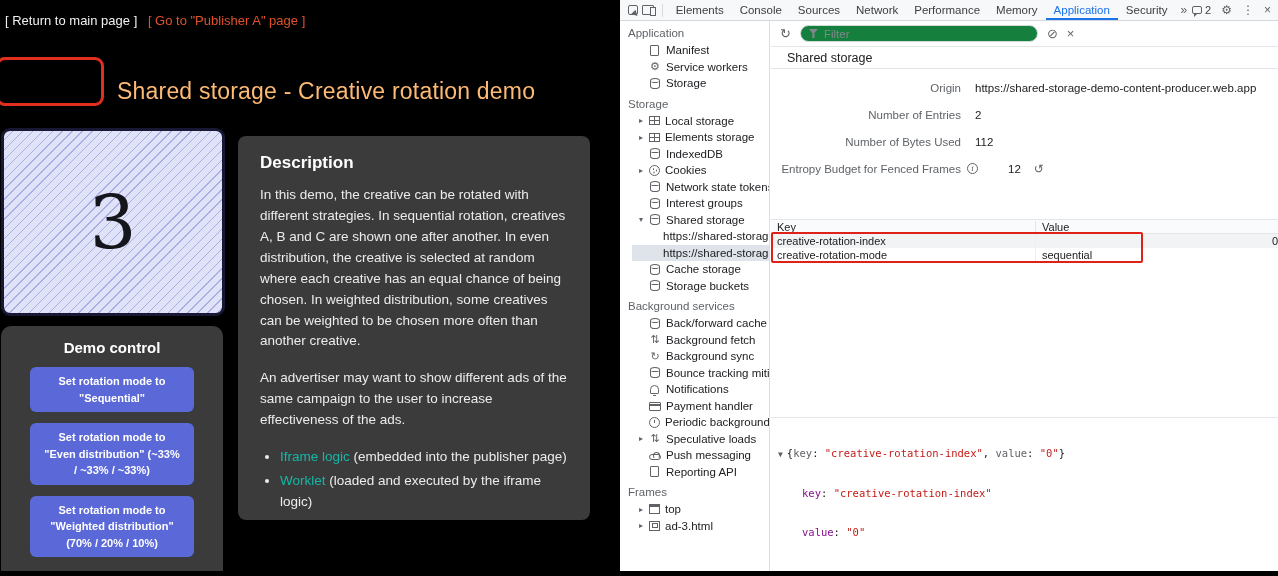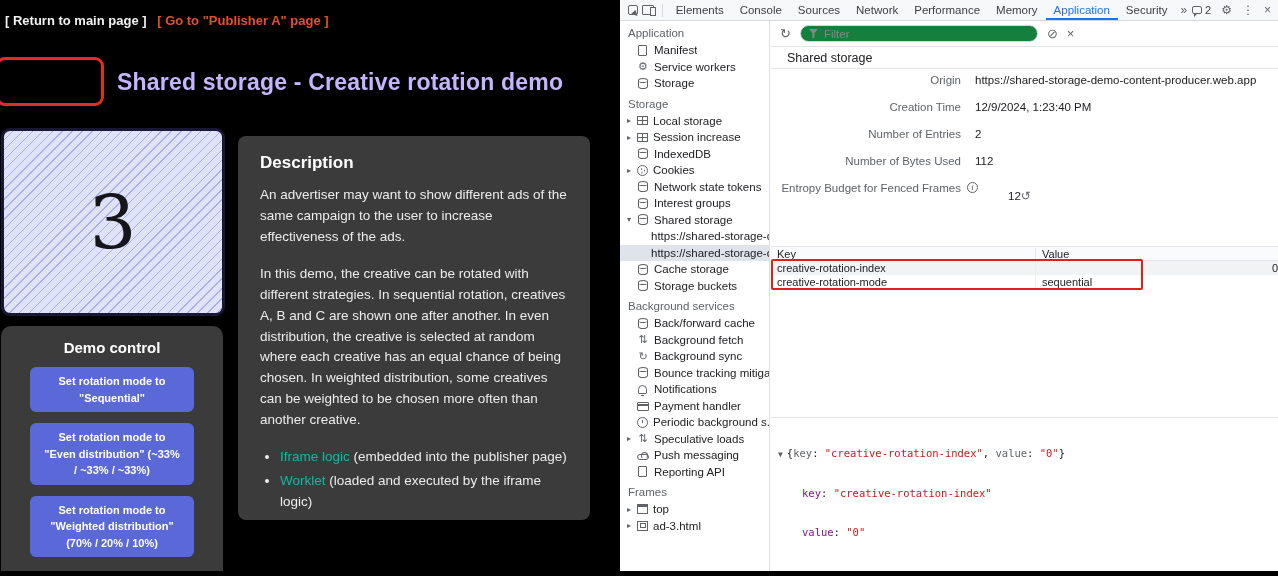"[ Return to main page" .top-links a { font-weight: bold -> none }
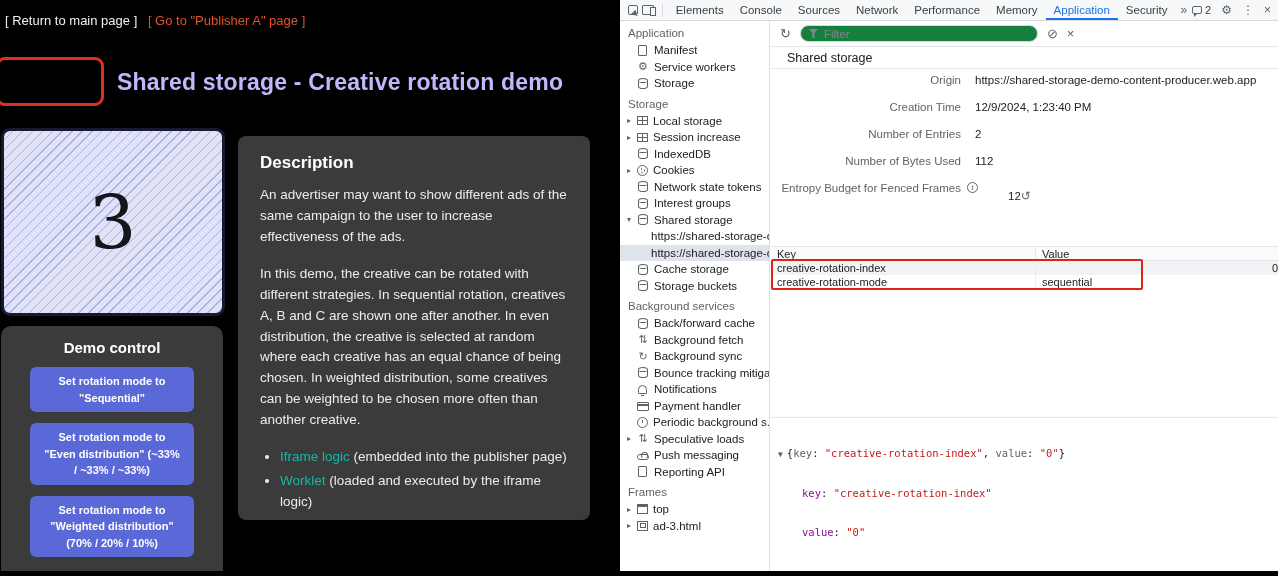"Manifest" .tree-item { margin-left: none -> 12px }
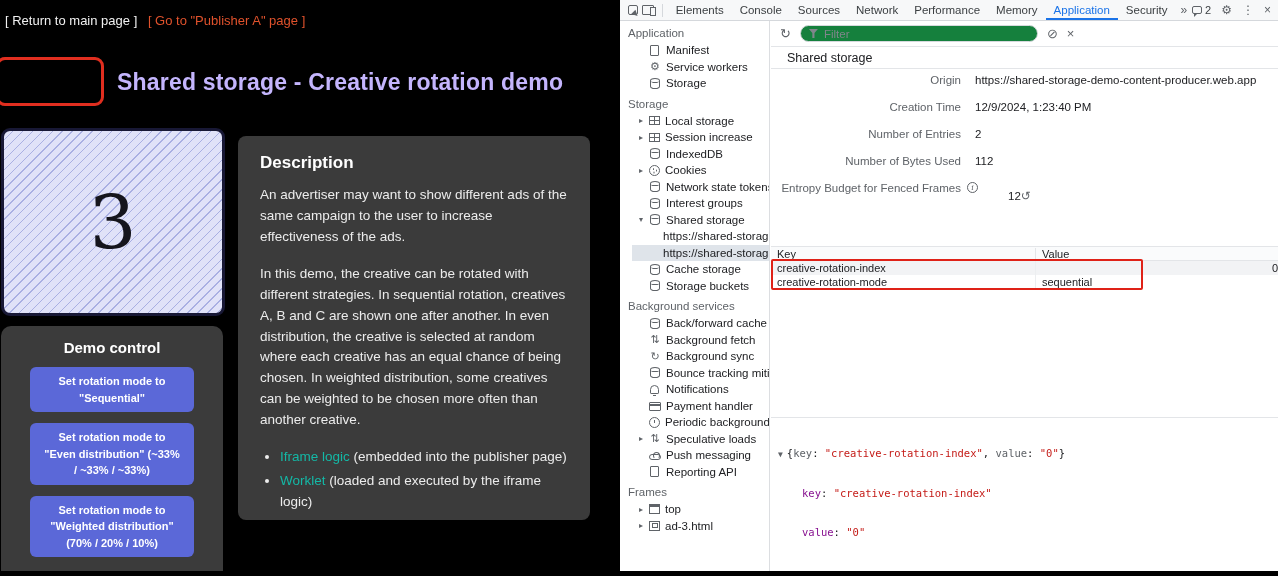"Shared storage - Creative rotation" .page-title { color: #c4b5fd -> #fdba74; font-weight: bold -> normal; top: 69px -> 78px }
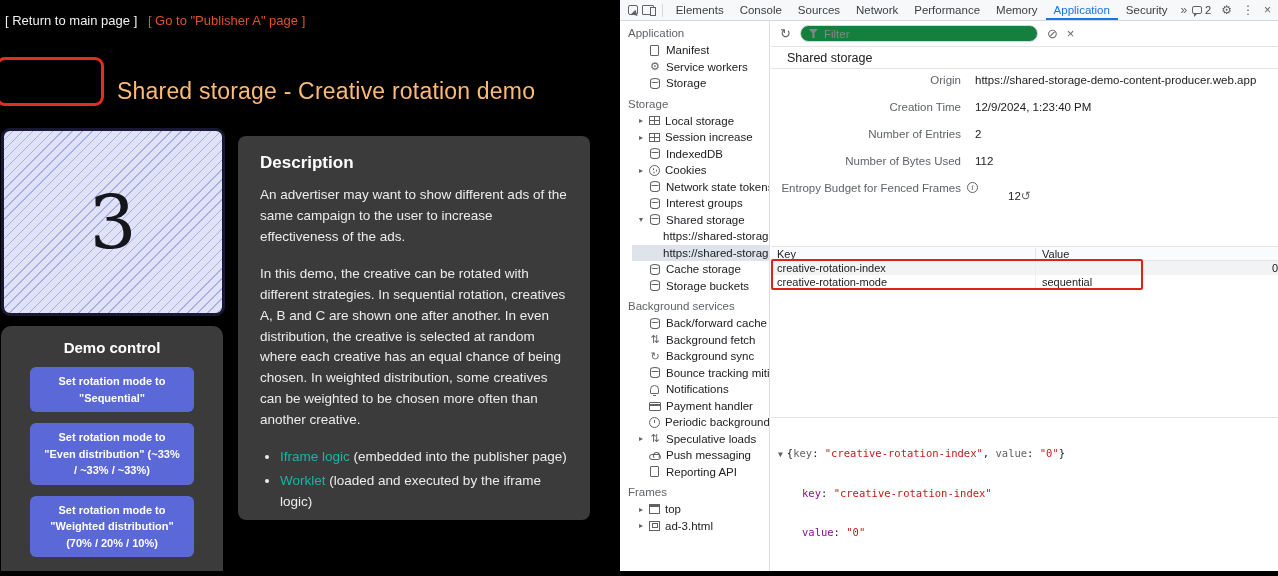"Origin" .meta-row { align-items: none -> center }
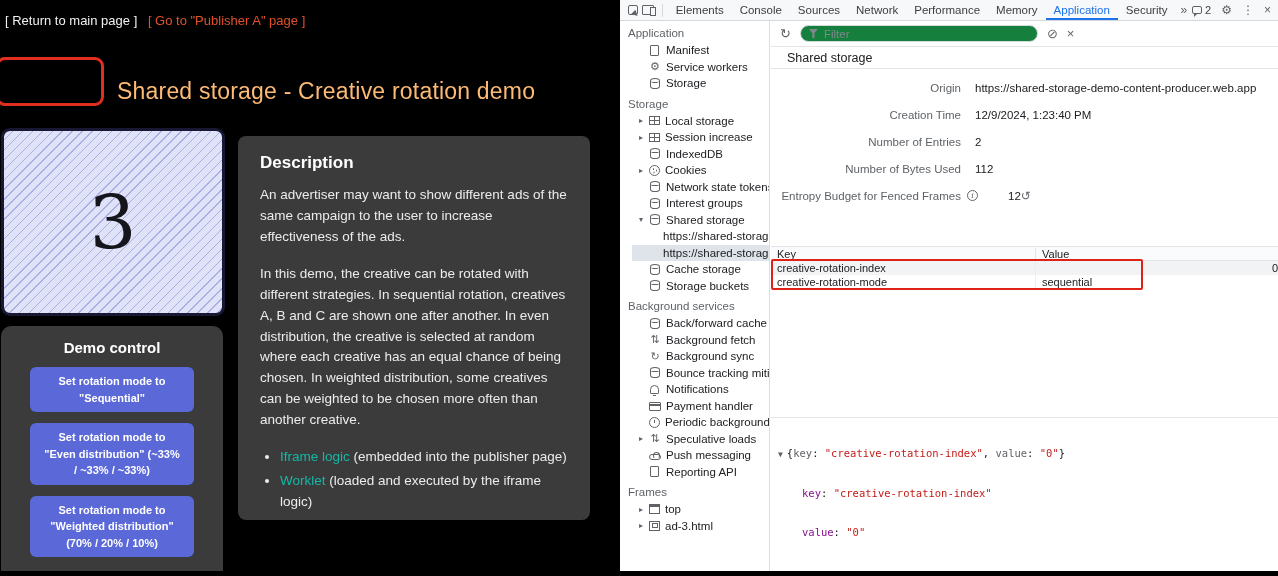"Creation Time" div.meta-row { html: <div> <span>Creation Time</span> <span>12/9/2024, 1:23:40 PM</span> </div> -> none }
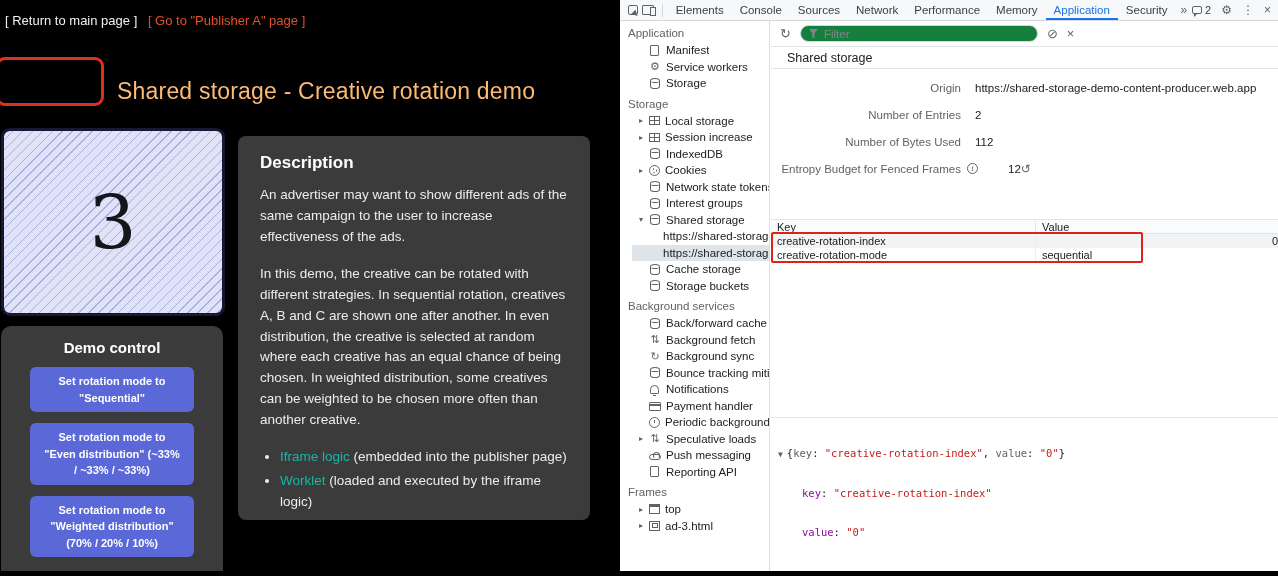"Session increase" span.lbl { text: Session increase -> Elements storage }
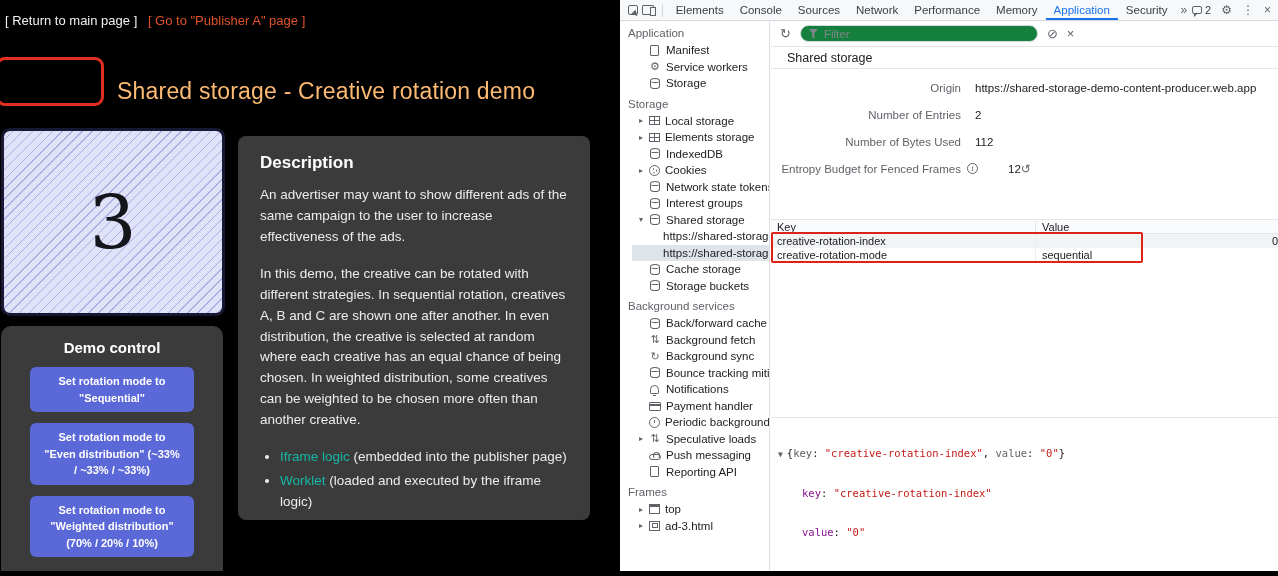"12" .ent-value { gap: none -> 13px }
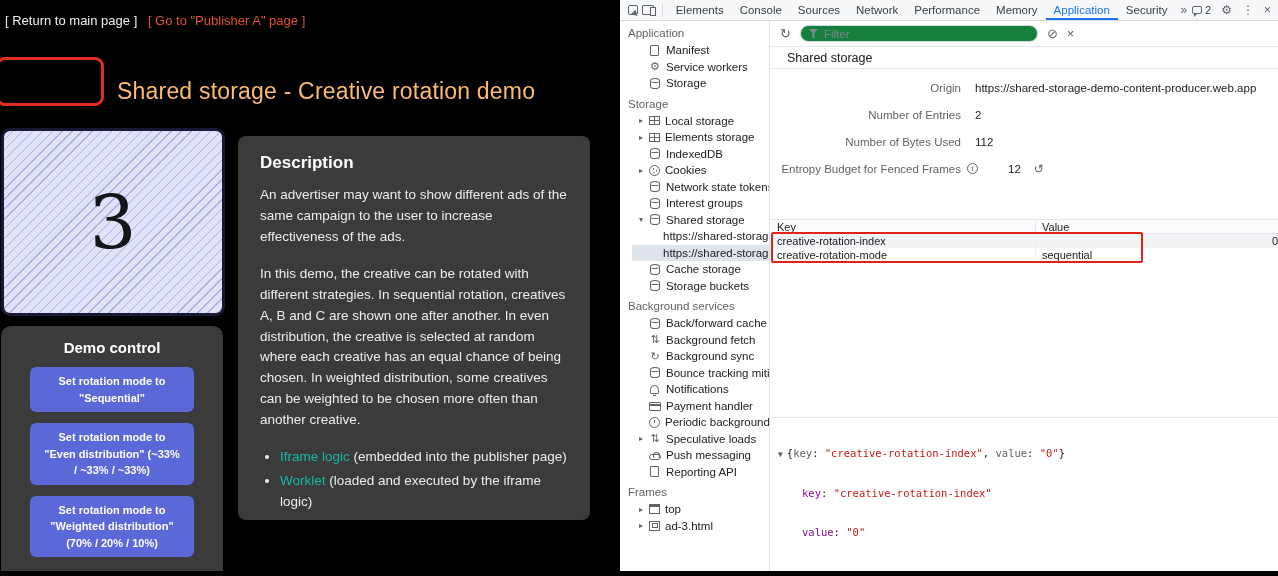"An advertiser may want to" p { order: before "In this demo, the creative" -> after "In this demo, the creative" }
